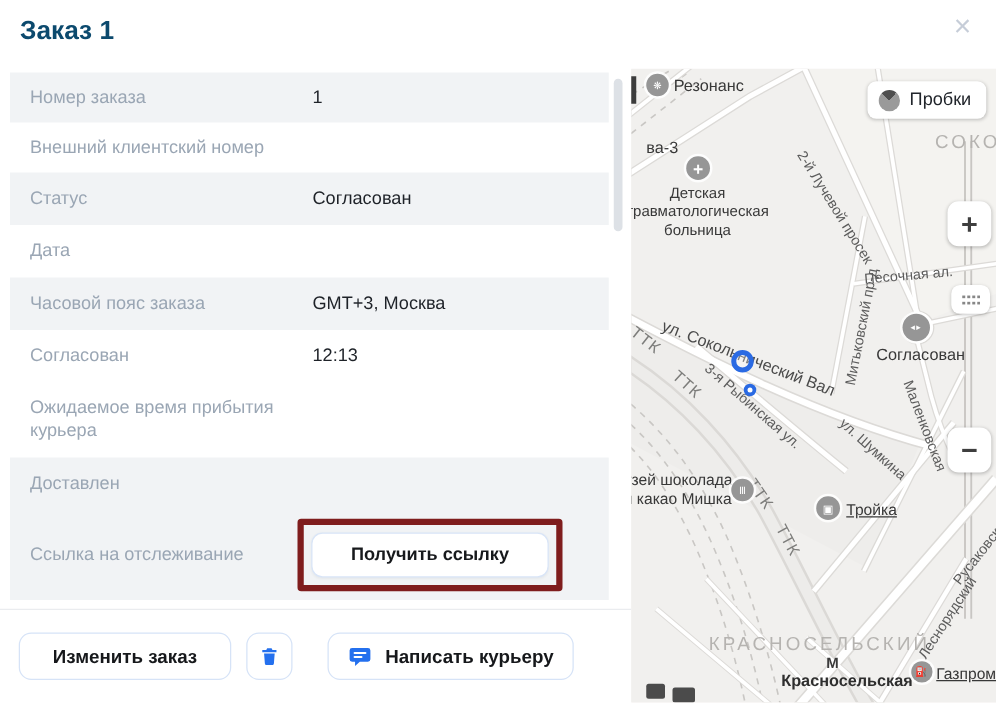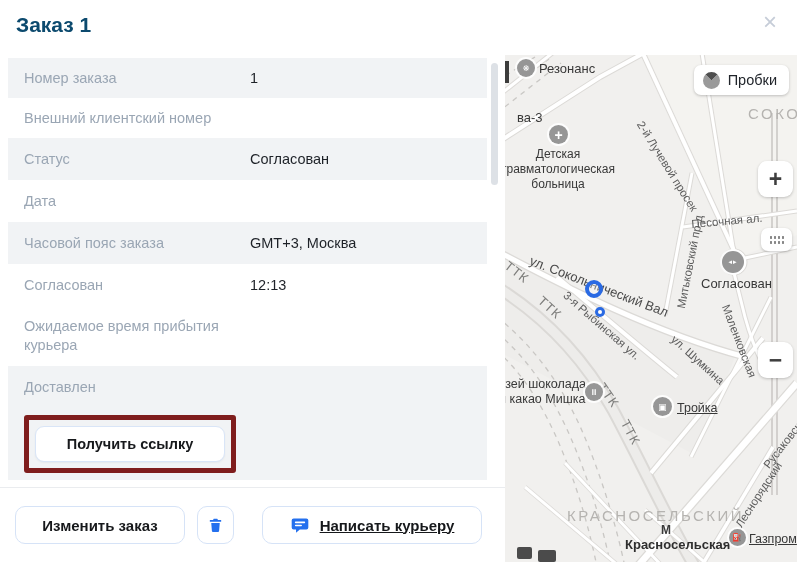"Ссылка на отслеживание" div.label { html: none -> <div>Ссылка на отслеживание</div> }
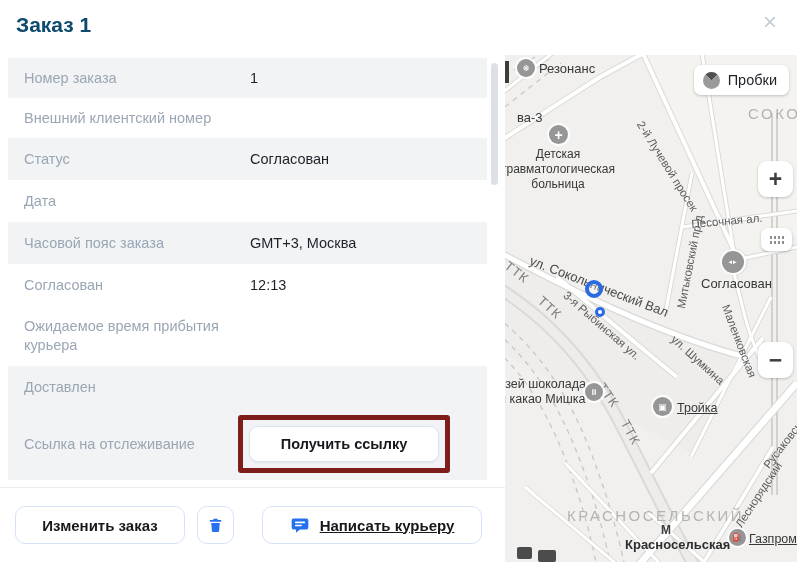"Написать курьеру" .msg-btn { text-decoration: underline -> none; width: 220px -> 197px }
